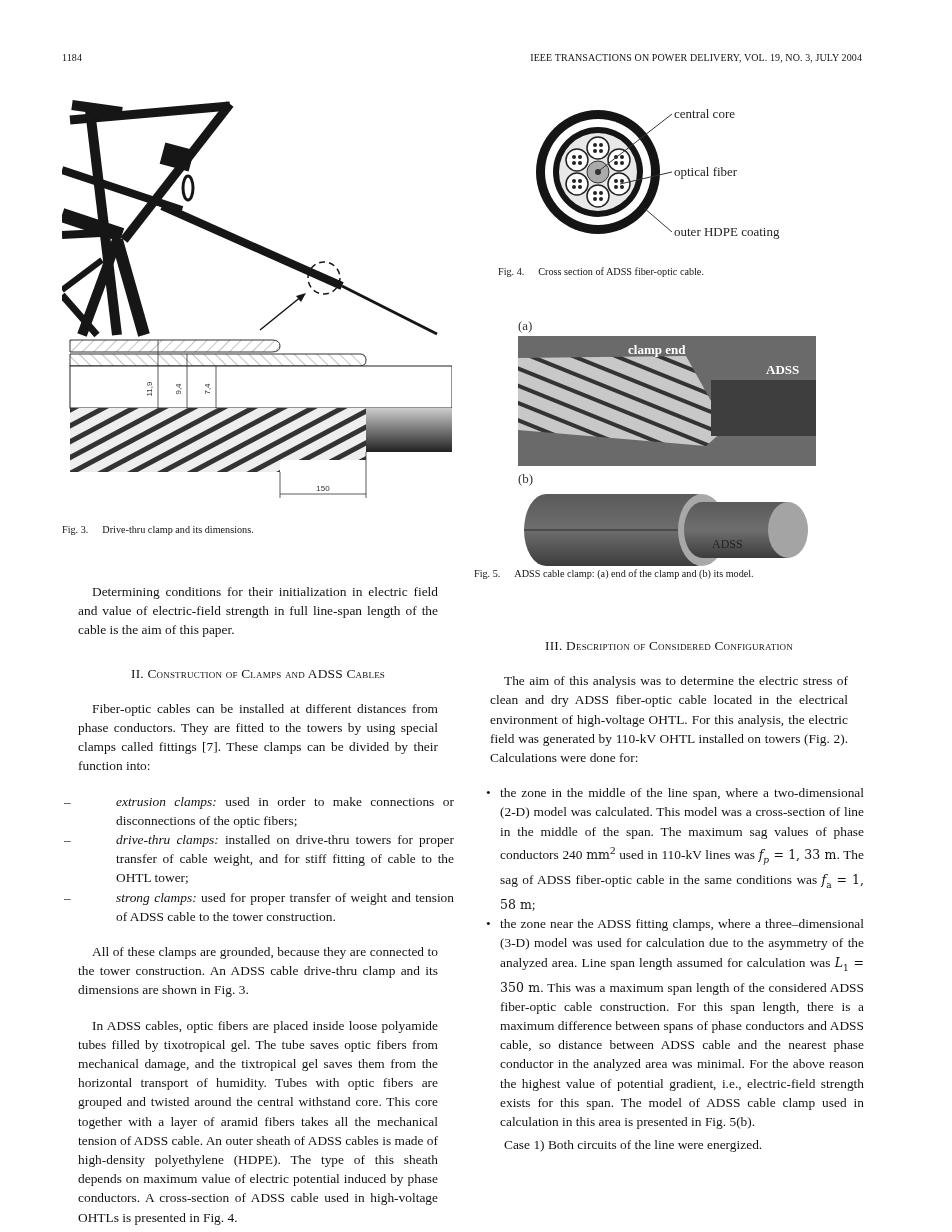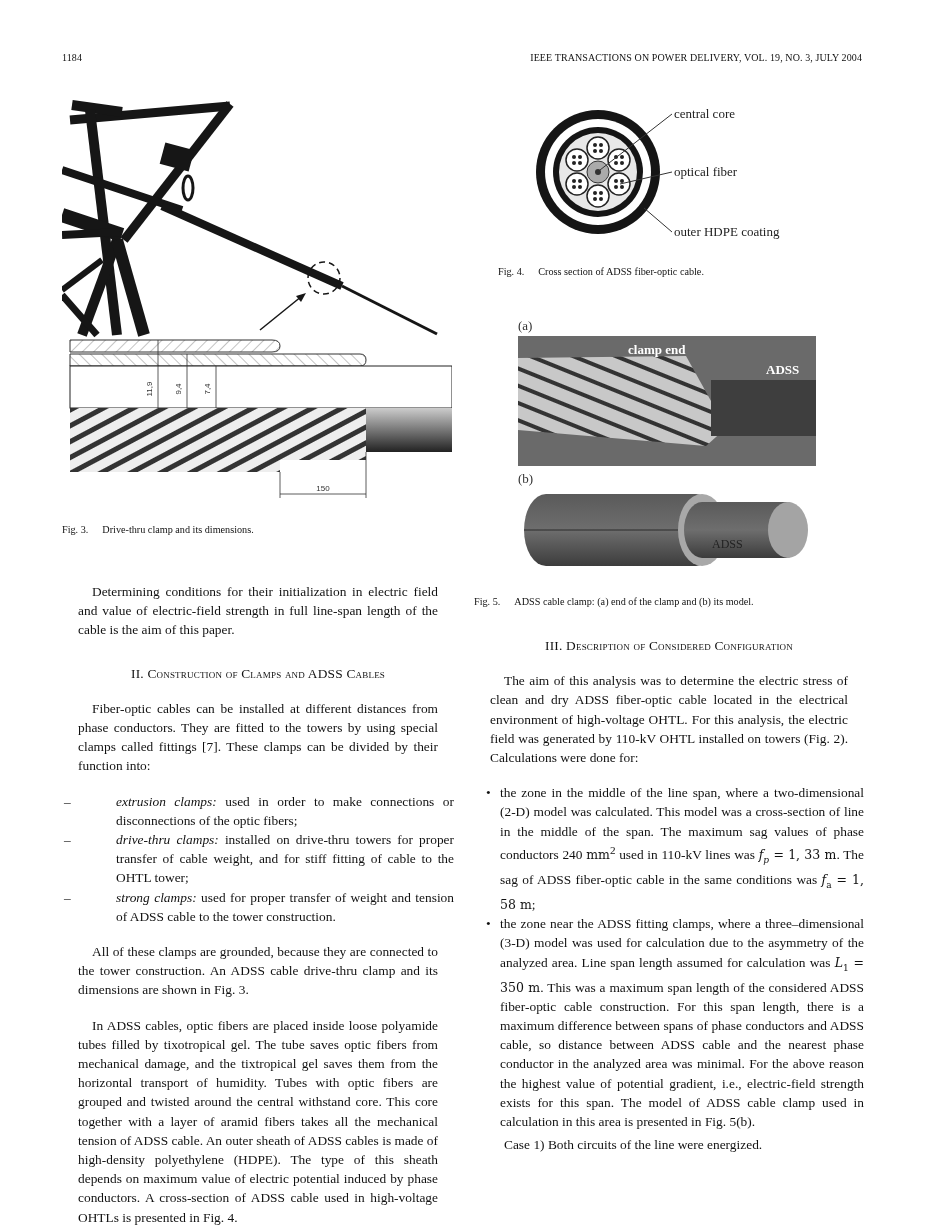"Fig. 5. ADSS cable clamp:" div.cap { top: 596px -> 568px }
